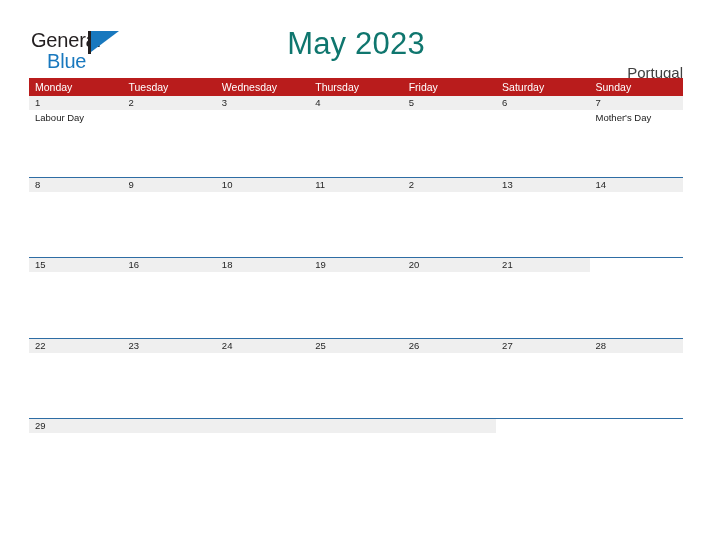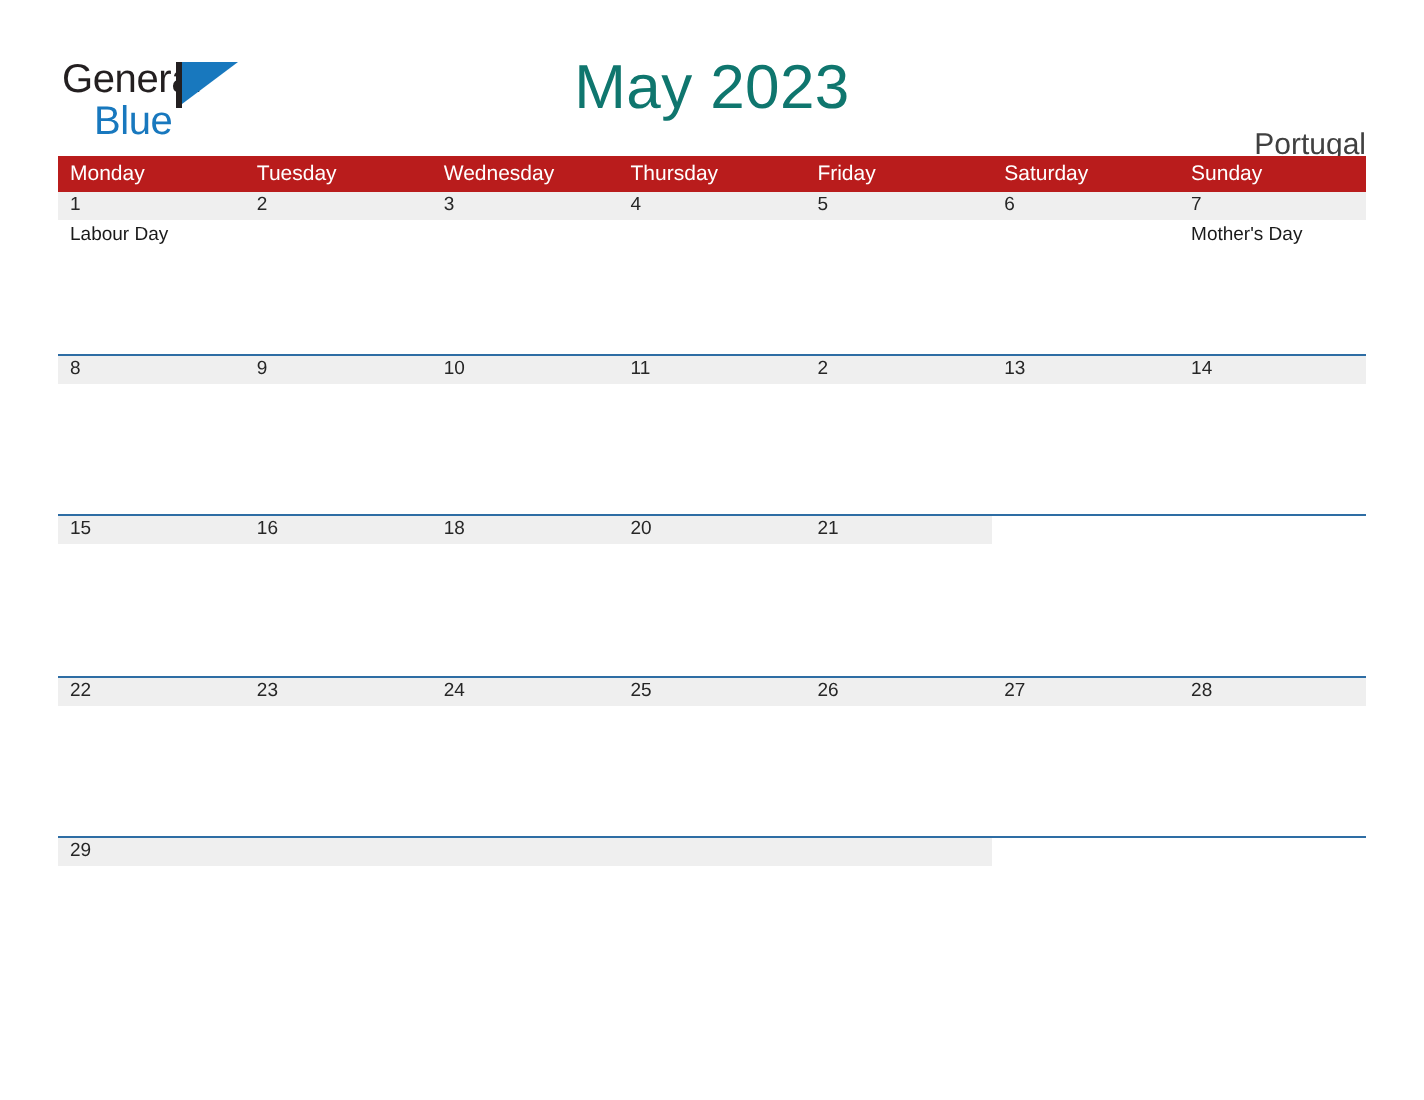"19" div.day-cell { html: none -> <div> <div>19</div> </div> }
